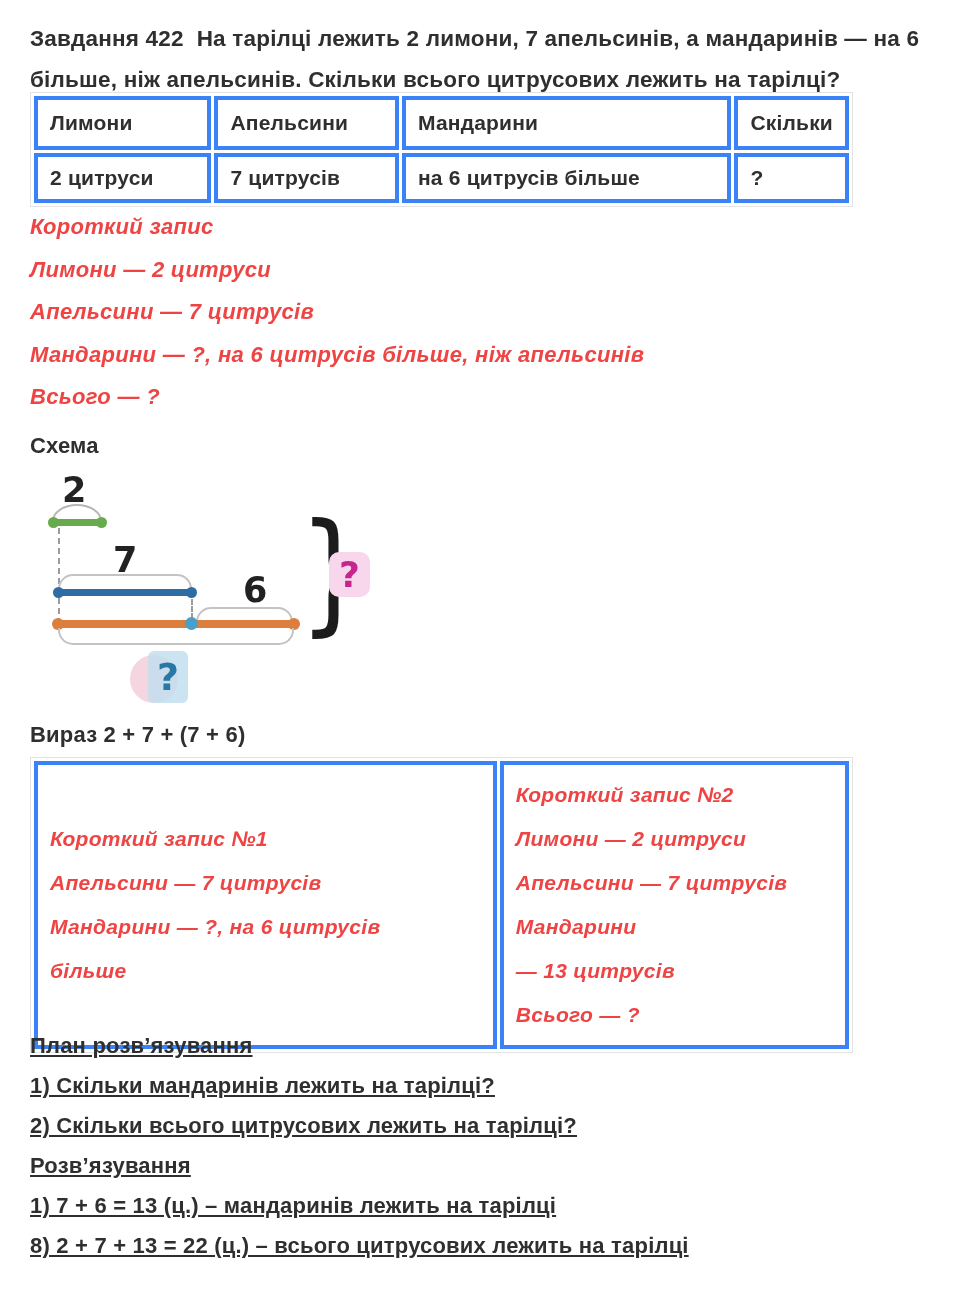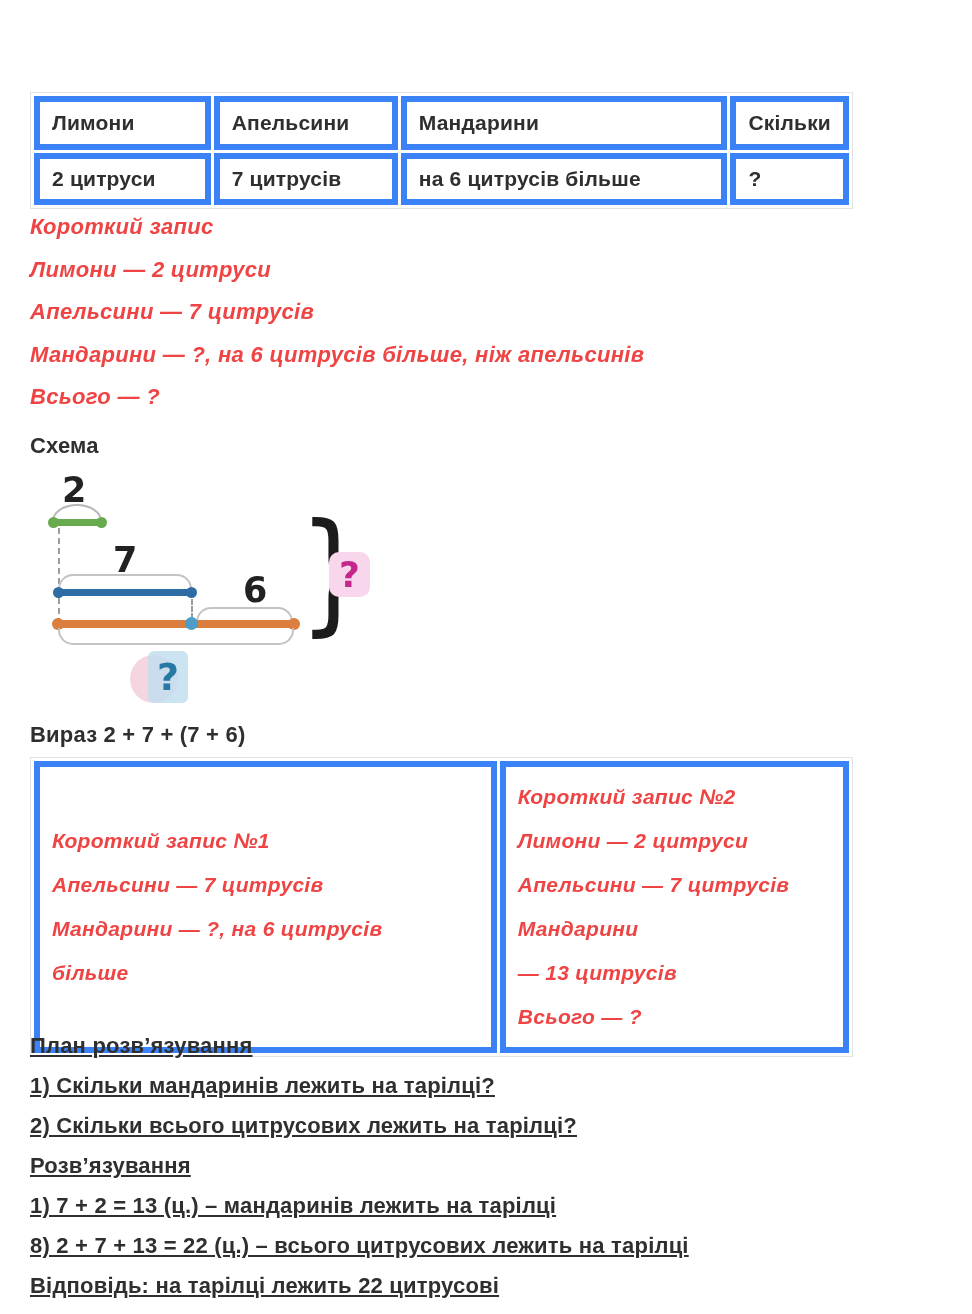"Завдання 422 На тарілці лежить" div.title-block { html: none -> <div> <span>Завдання 422</span>&nbsp;&nbsp;<span>На тарілці лежить 2 лимони, 7 апельсинів, а мандаринів — на 6 більше, ніж апельсинів. Скільки всього цитрусових лежить на тарілці?</span> </div> }
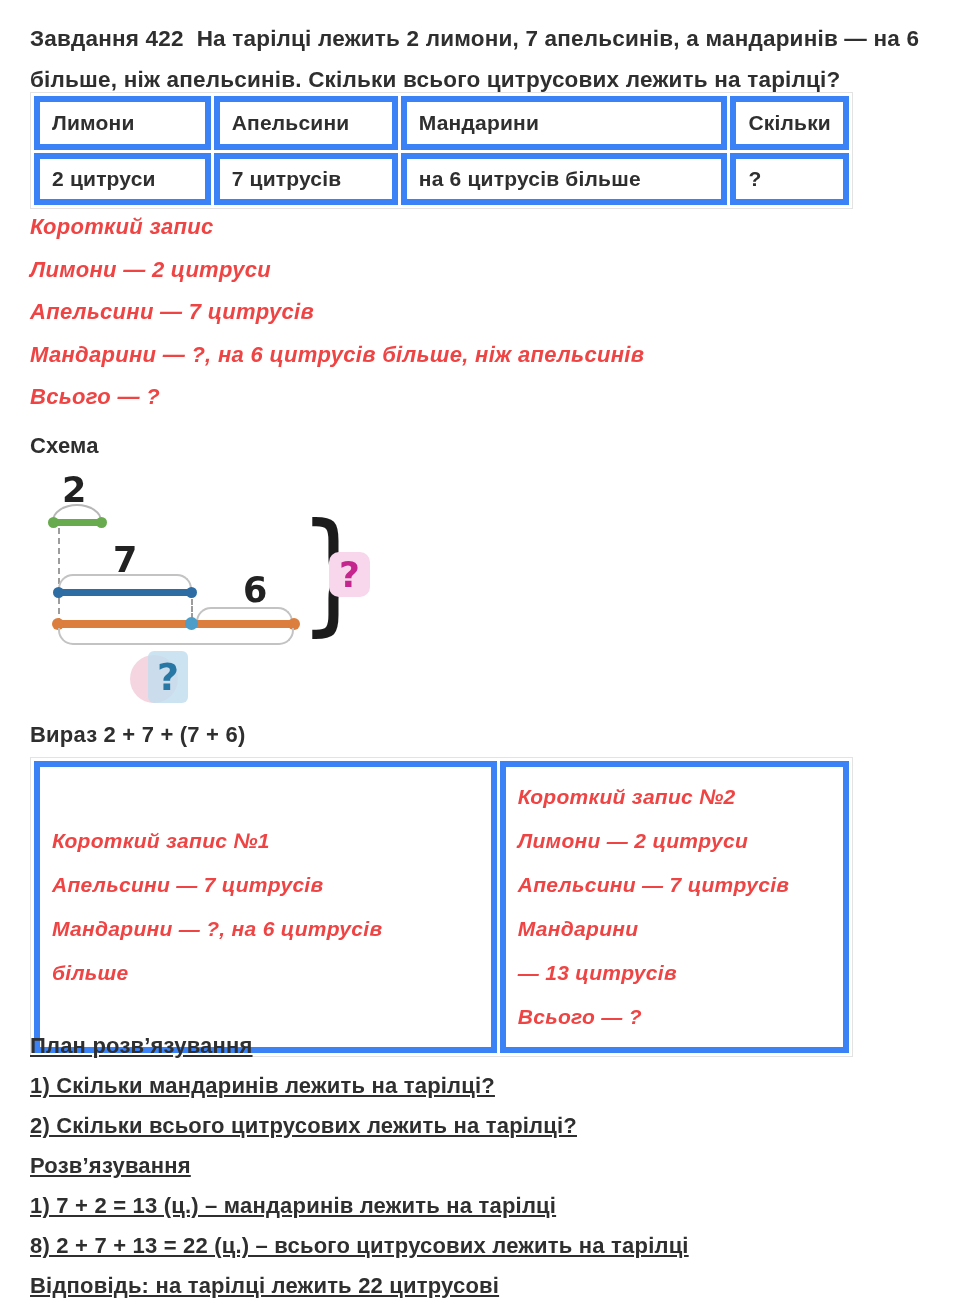"Лимони" table.grid td { border: 6px solid #3b82f6 -> 4px solid #3b82f6 }
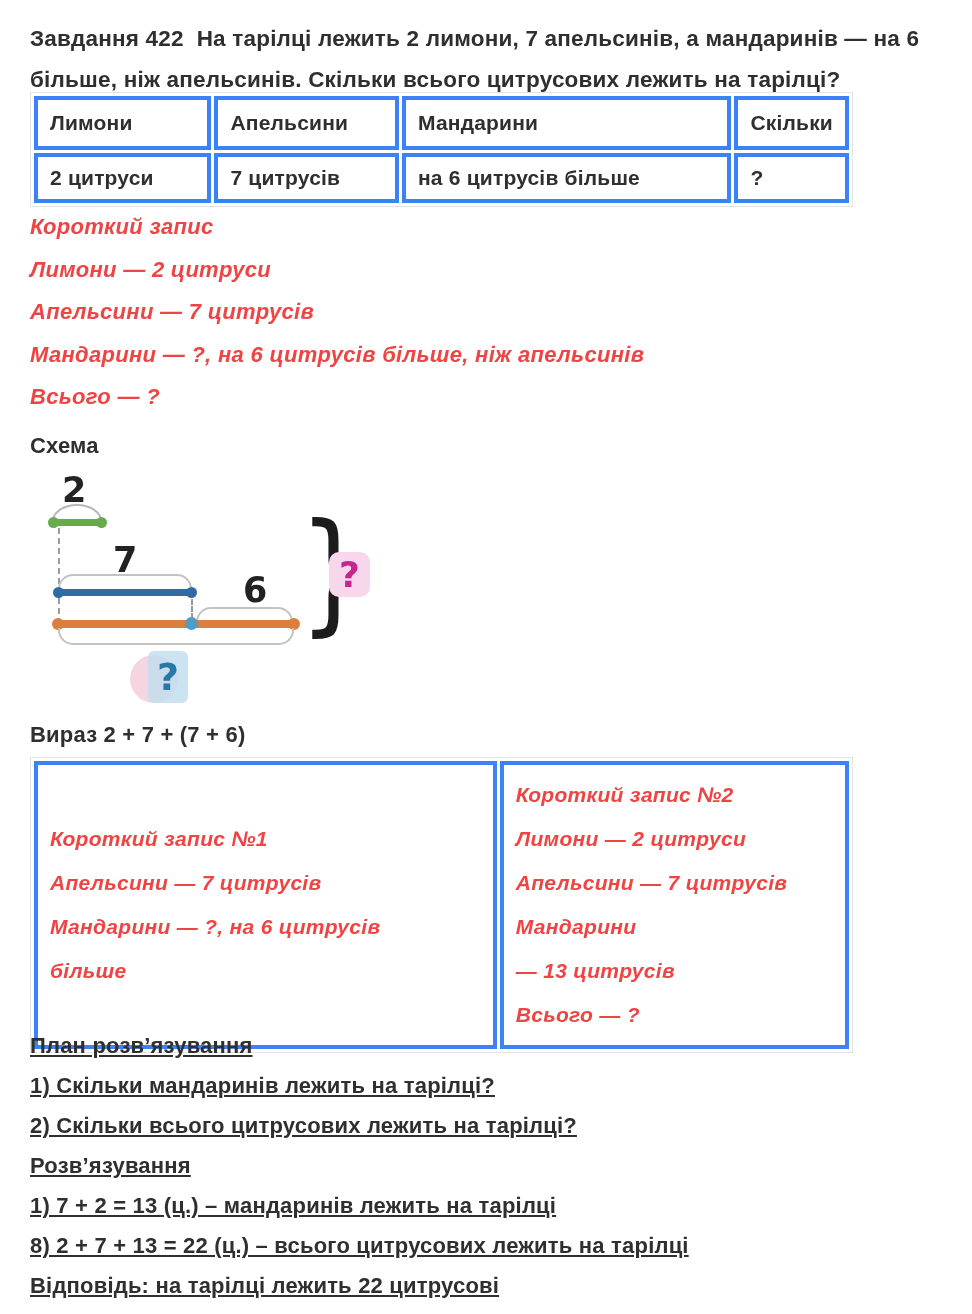"1) 7 + 2 =" p { text: 2 -> 6 }
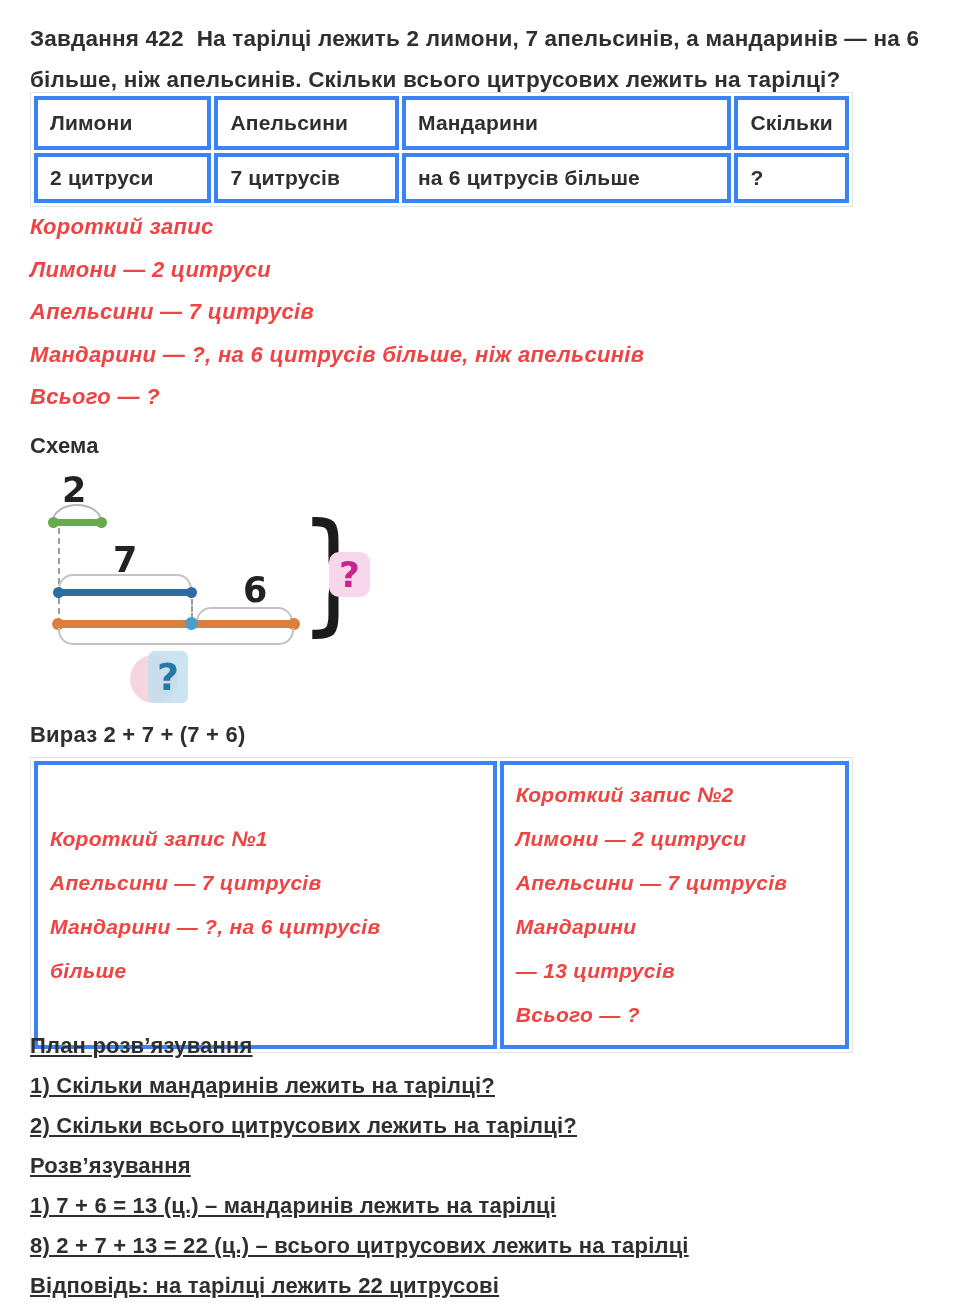"Відповідь: на тарілці лежить 22" p { html: <p>Відповідь: на тарілці лежить 22 цитрусові</p> -> none }
